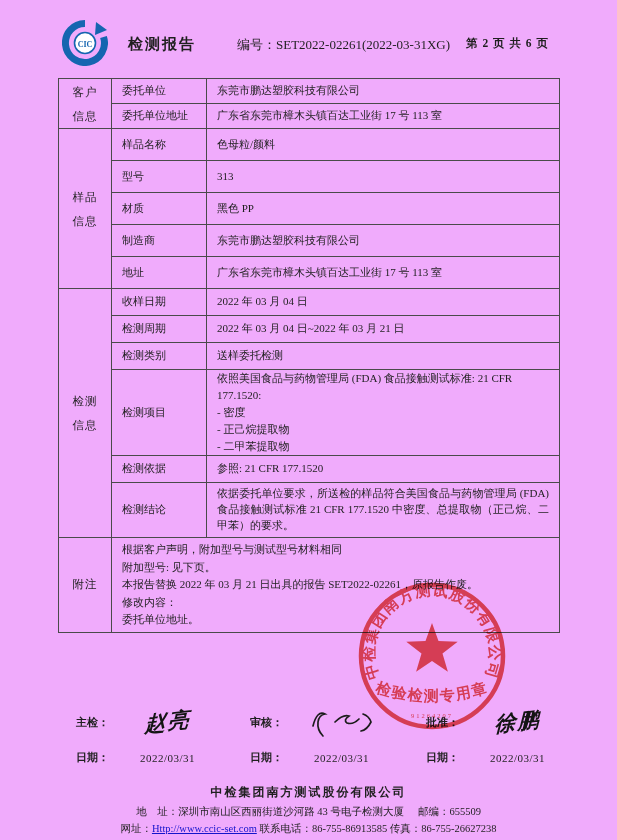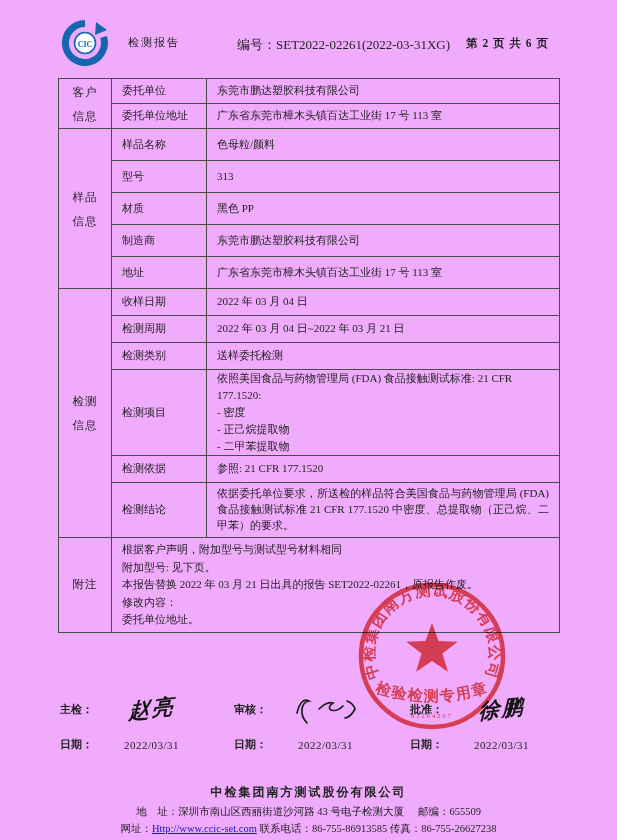"检测报告" .doc-title { font-size: 11px -> 15px; font-weight: normal -> bold }
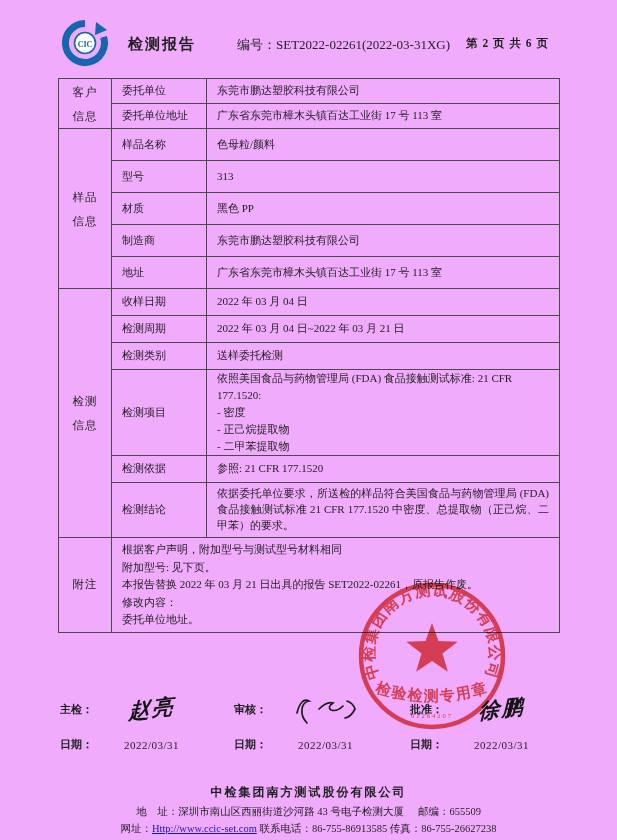"主检：" .sig-col { margin-left: none -> 16px; top: 3px -> 16px }
